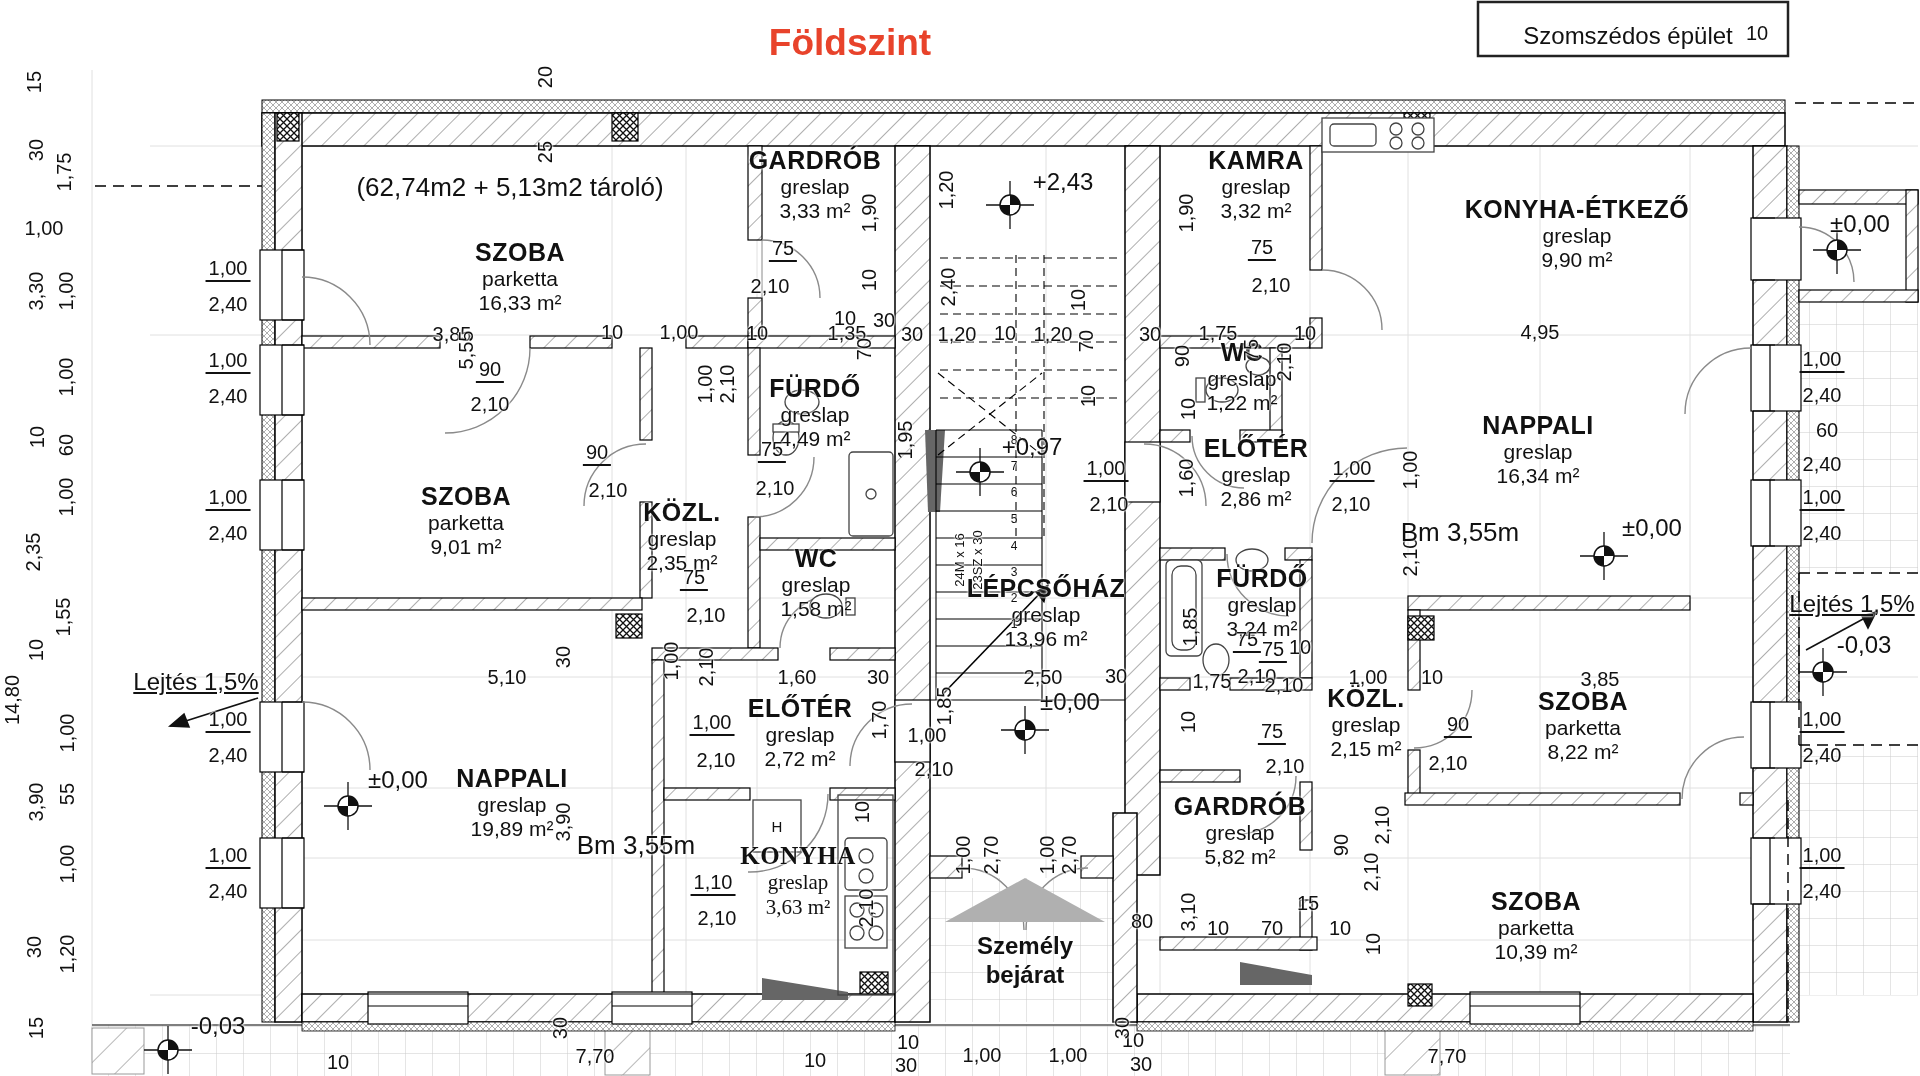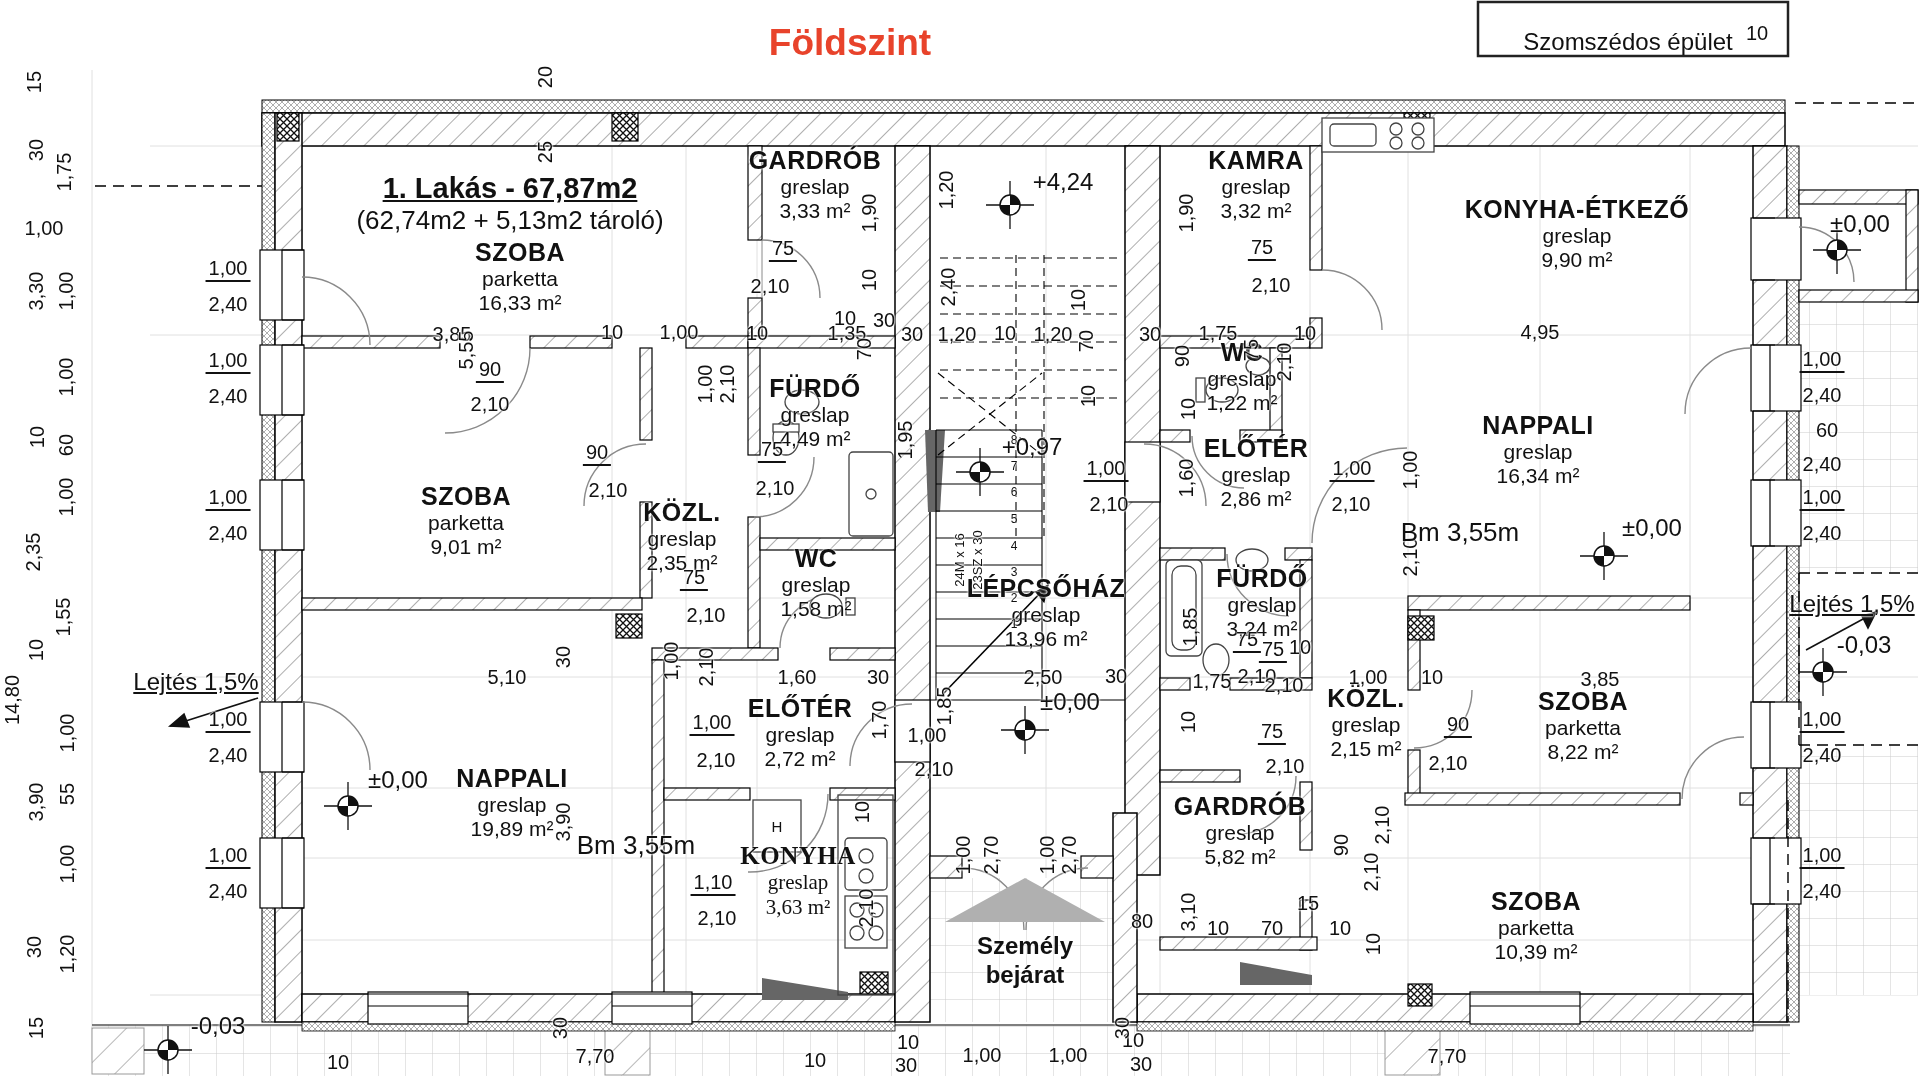"Szomszédos épület" #neighbor { top: 42px -> 36px }
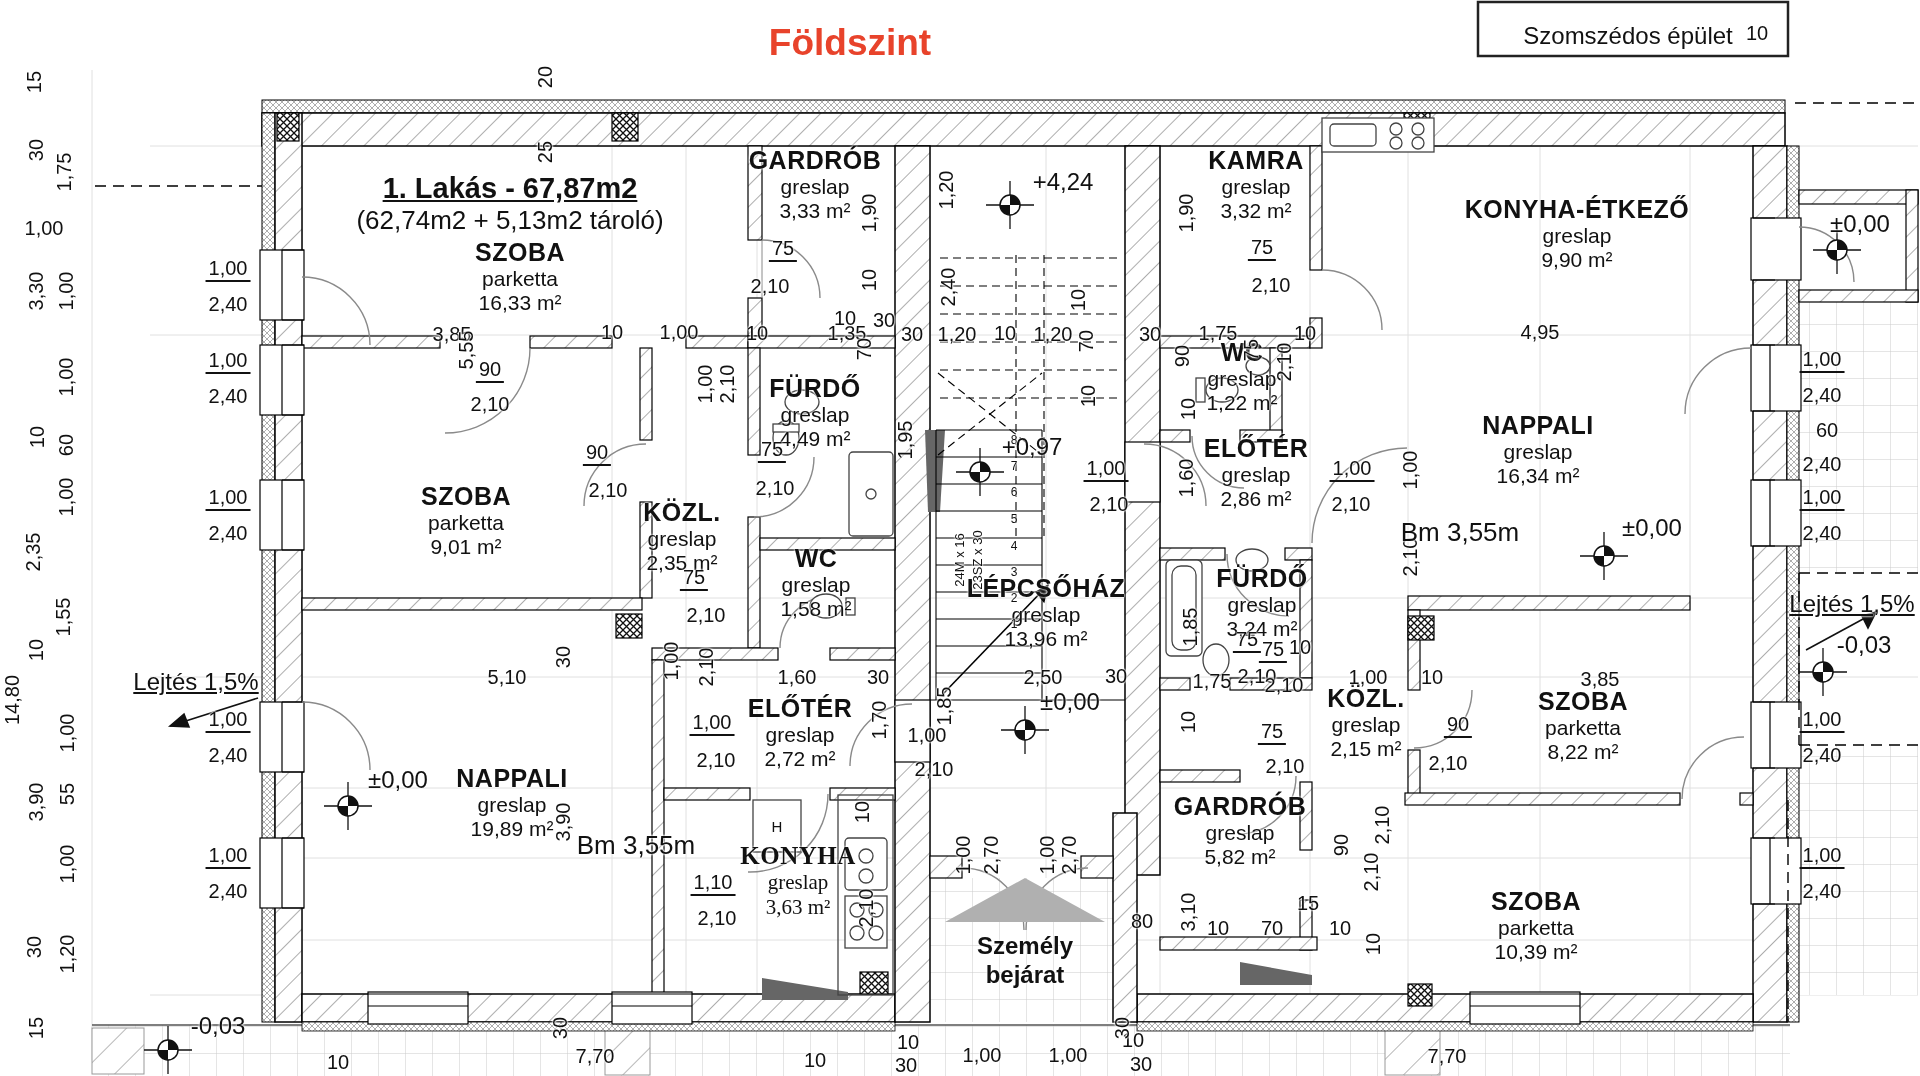"1. Lakás - 67,87m2" div.an { html: <div>1. Lakás - 67,87m2</div> -> none }
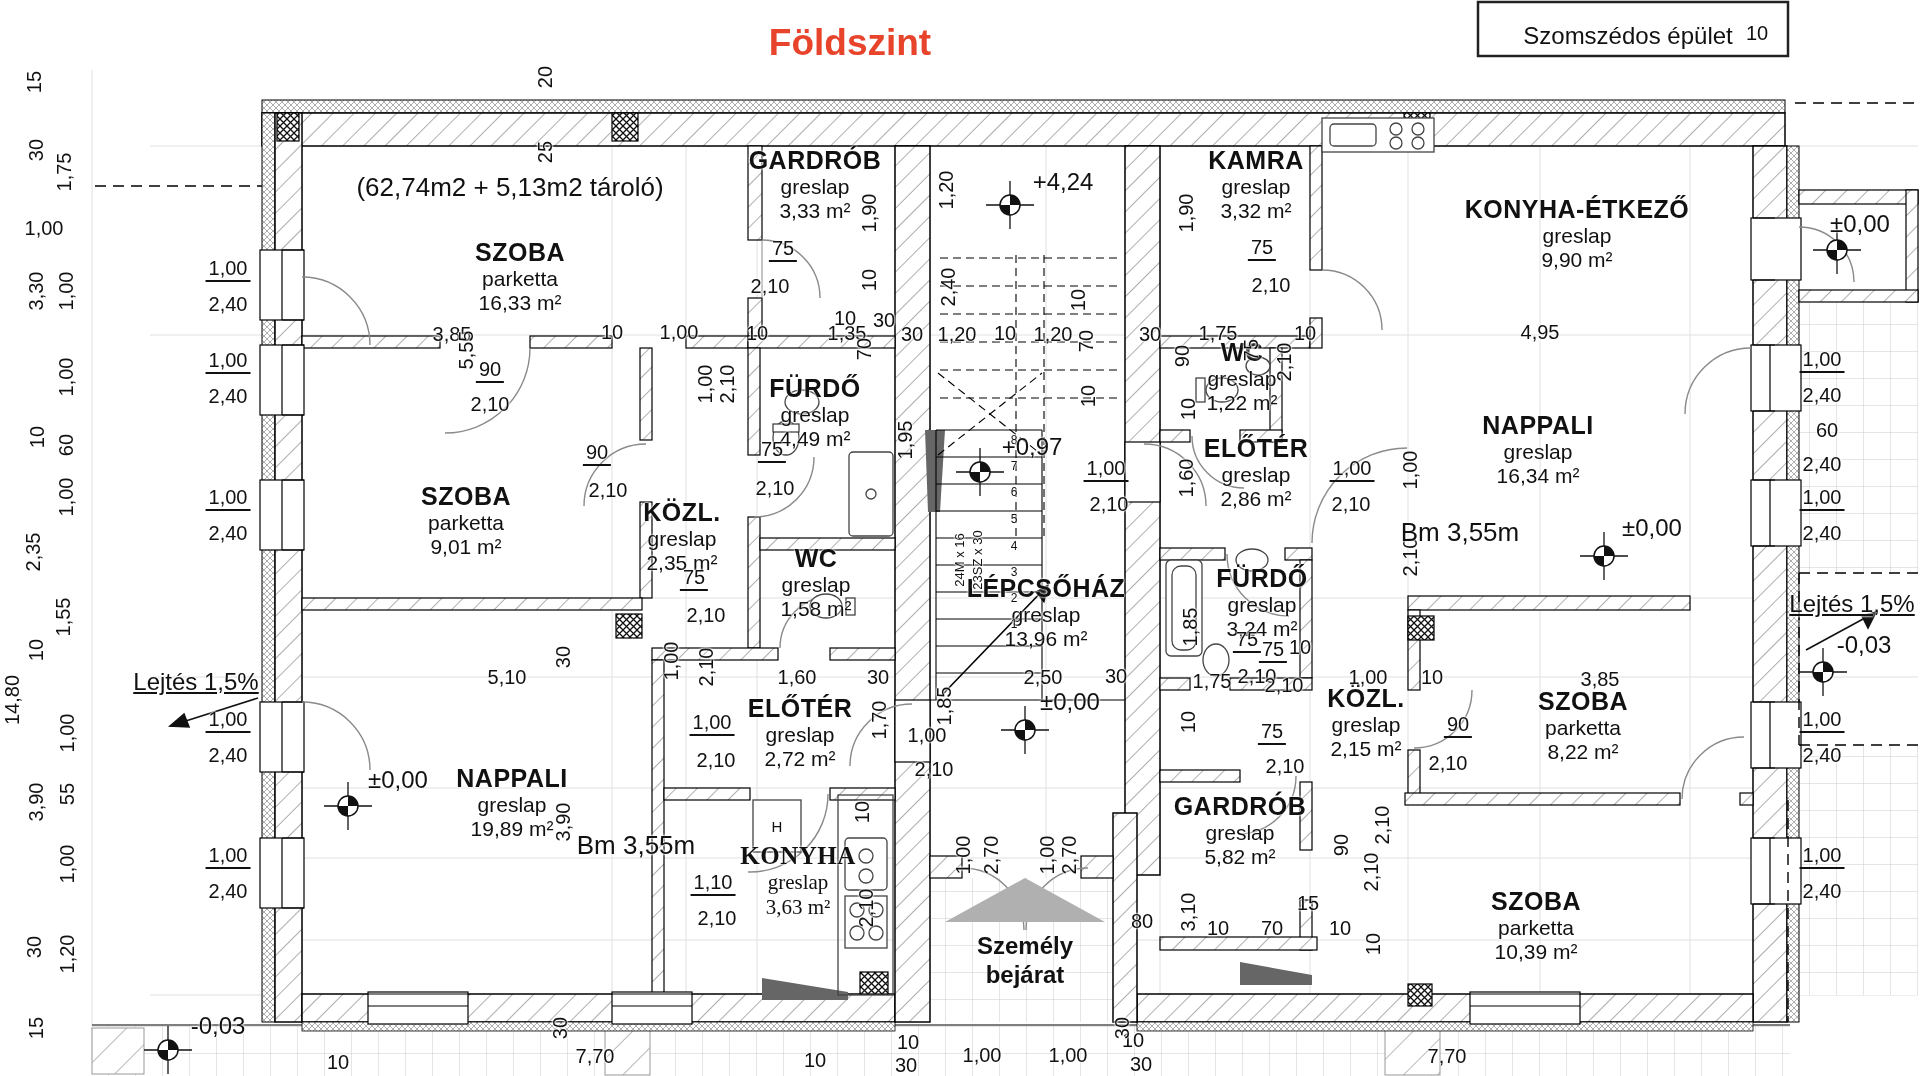"+4,24" div.lvl { text: +4,24 -> +2,43 }
